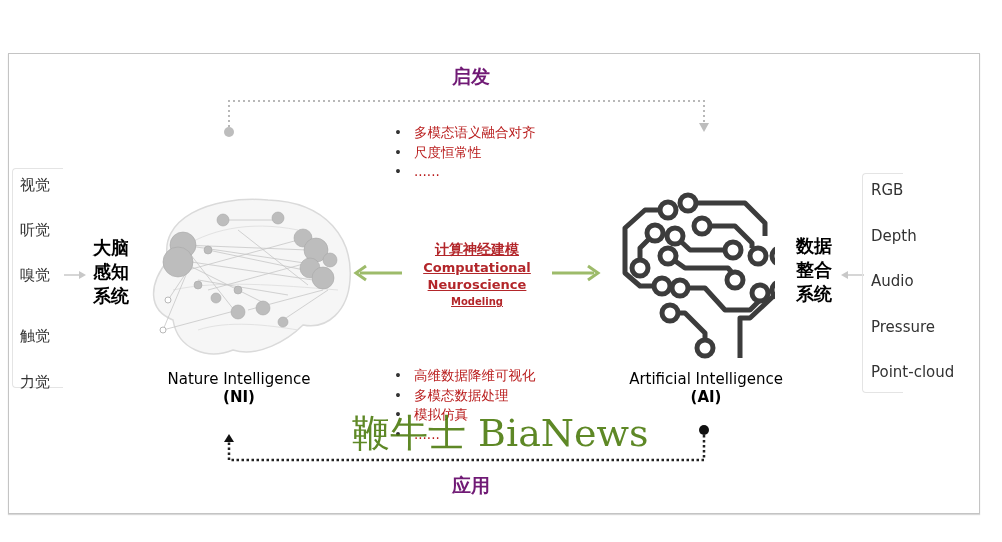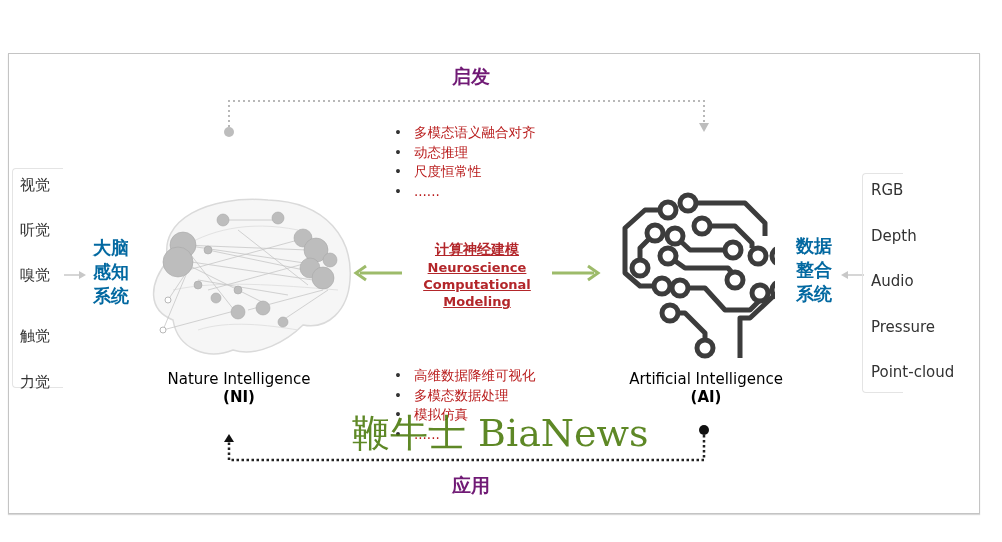"动态推理" div.li { html: <div>动态推理</div> -> none }
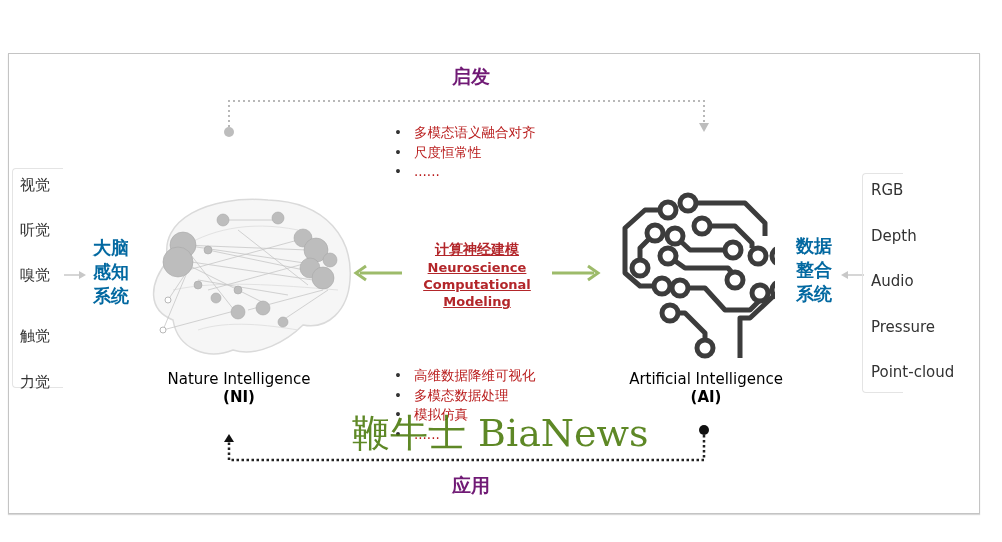"大脑" .sys-label { color: #0369a1 -> #000000 }
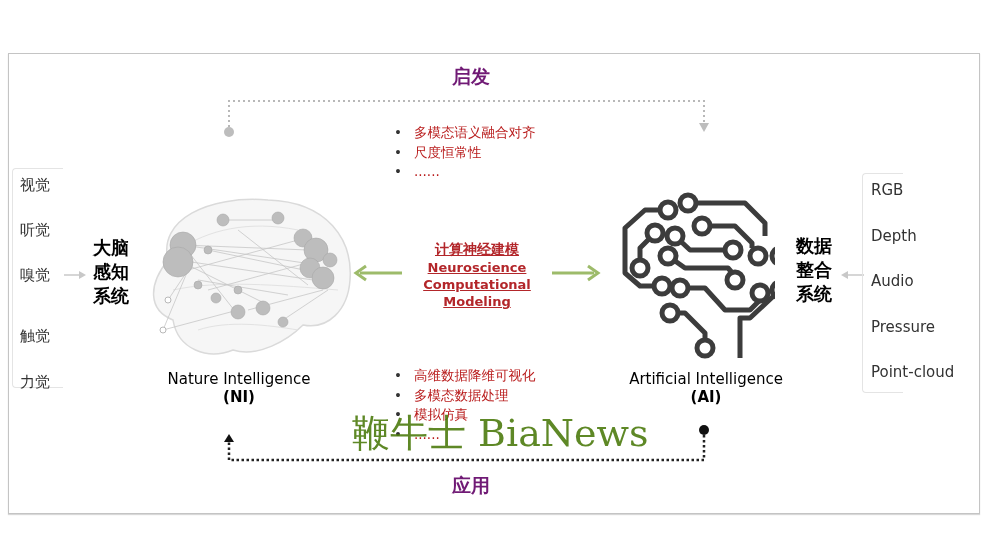"Neuroscience" div { order: before "Computational" -> after "Computational" }
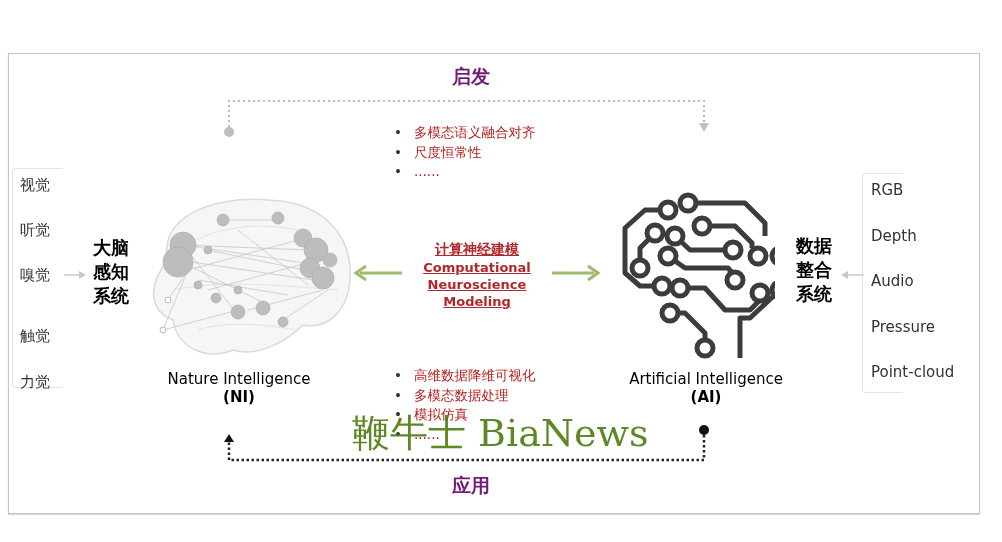"Modeling" div { font-size: 13px -> 10px }
